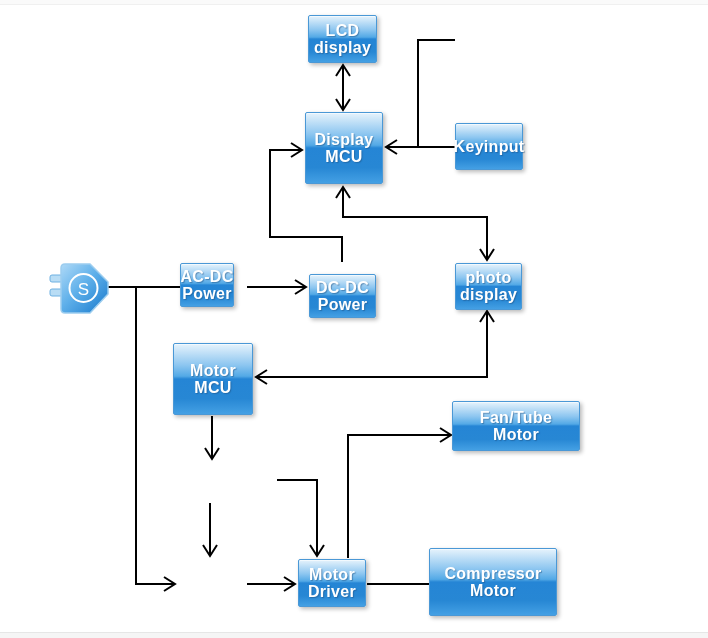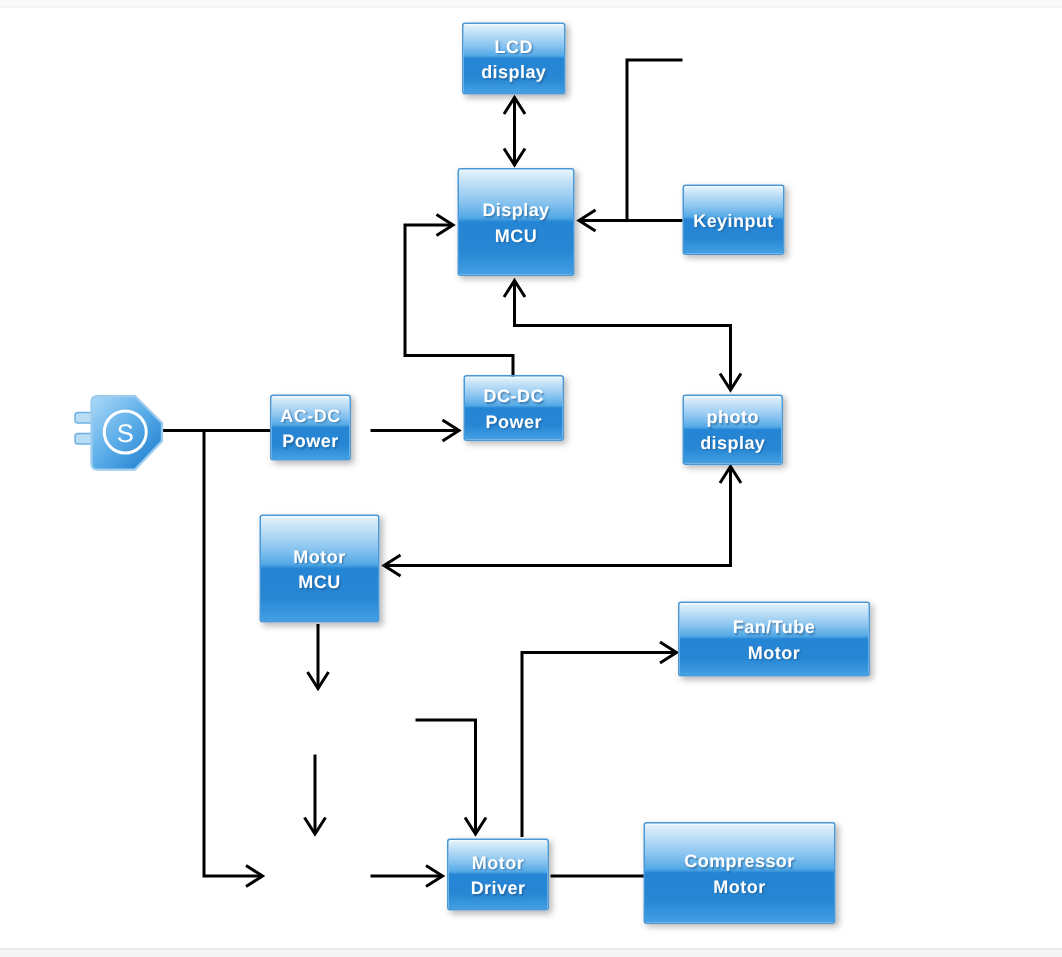"LCD" .node span { font-size: 12px -> 16px }
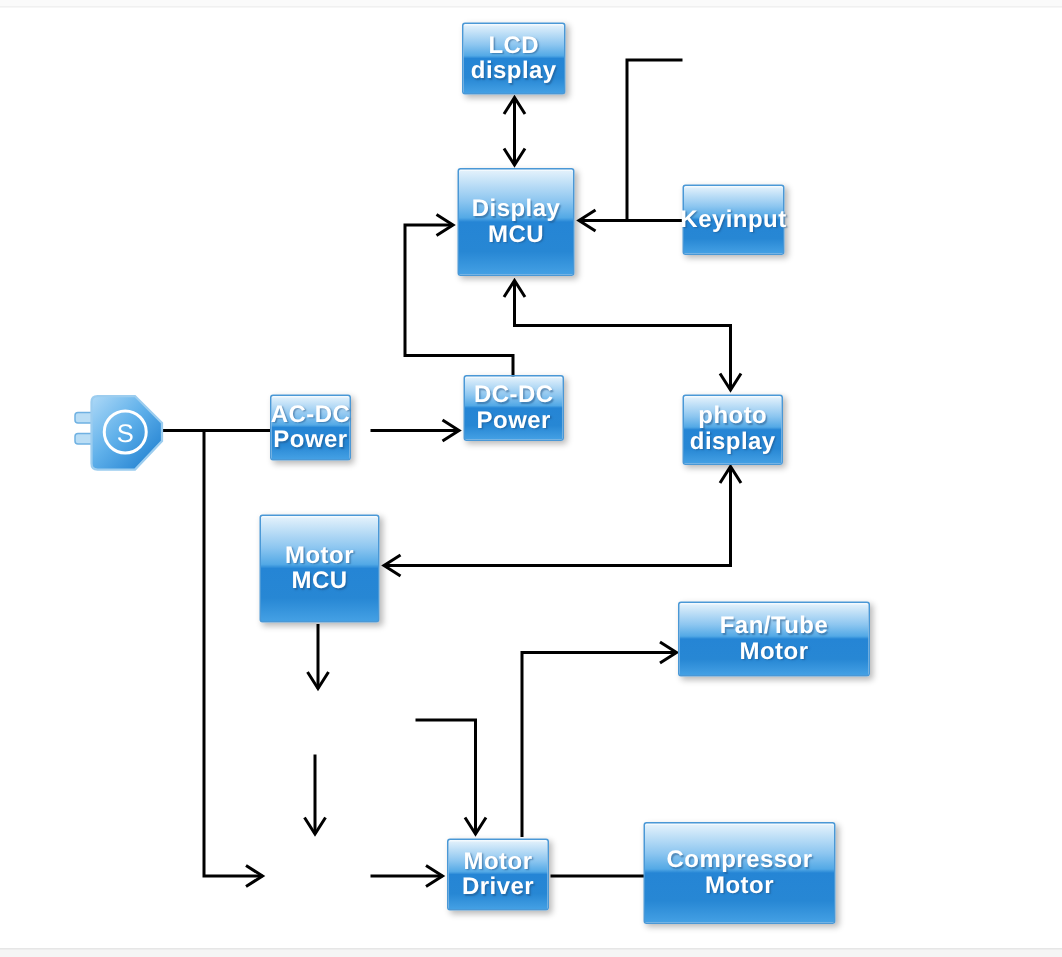"DC-DC" div.node { top: 250px -> 274px }
